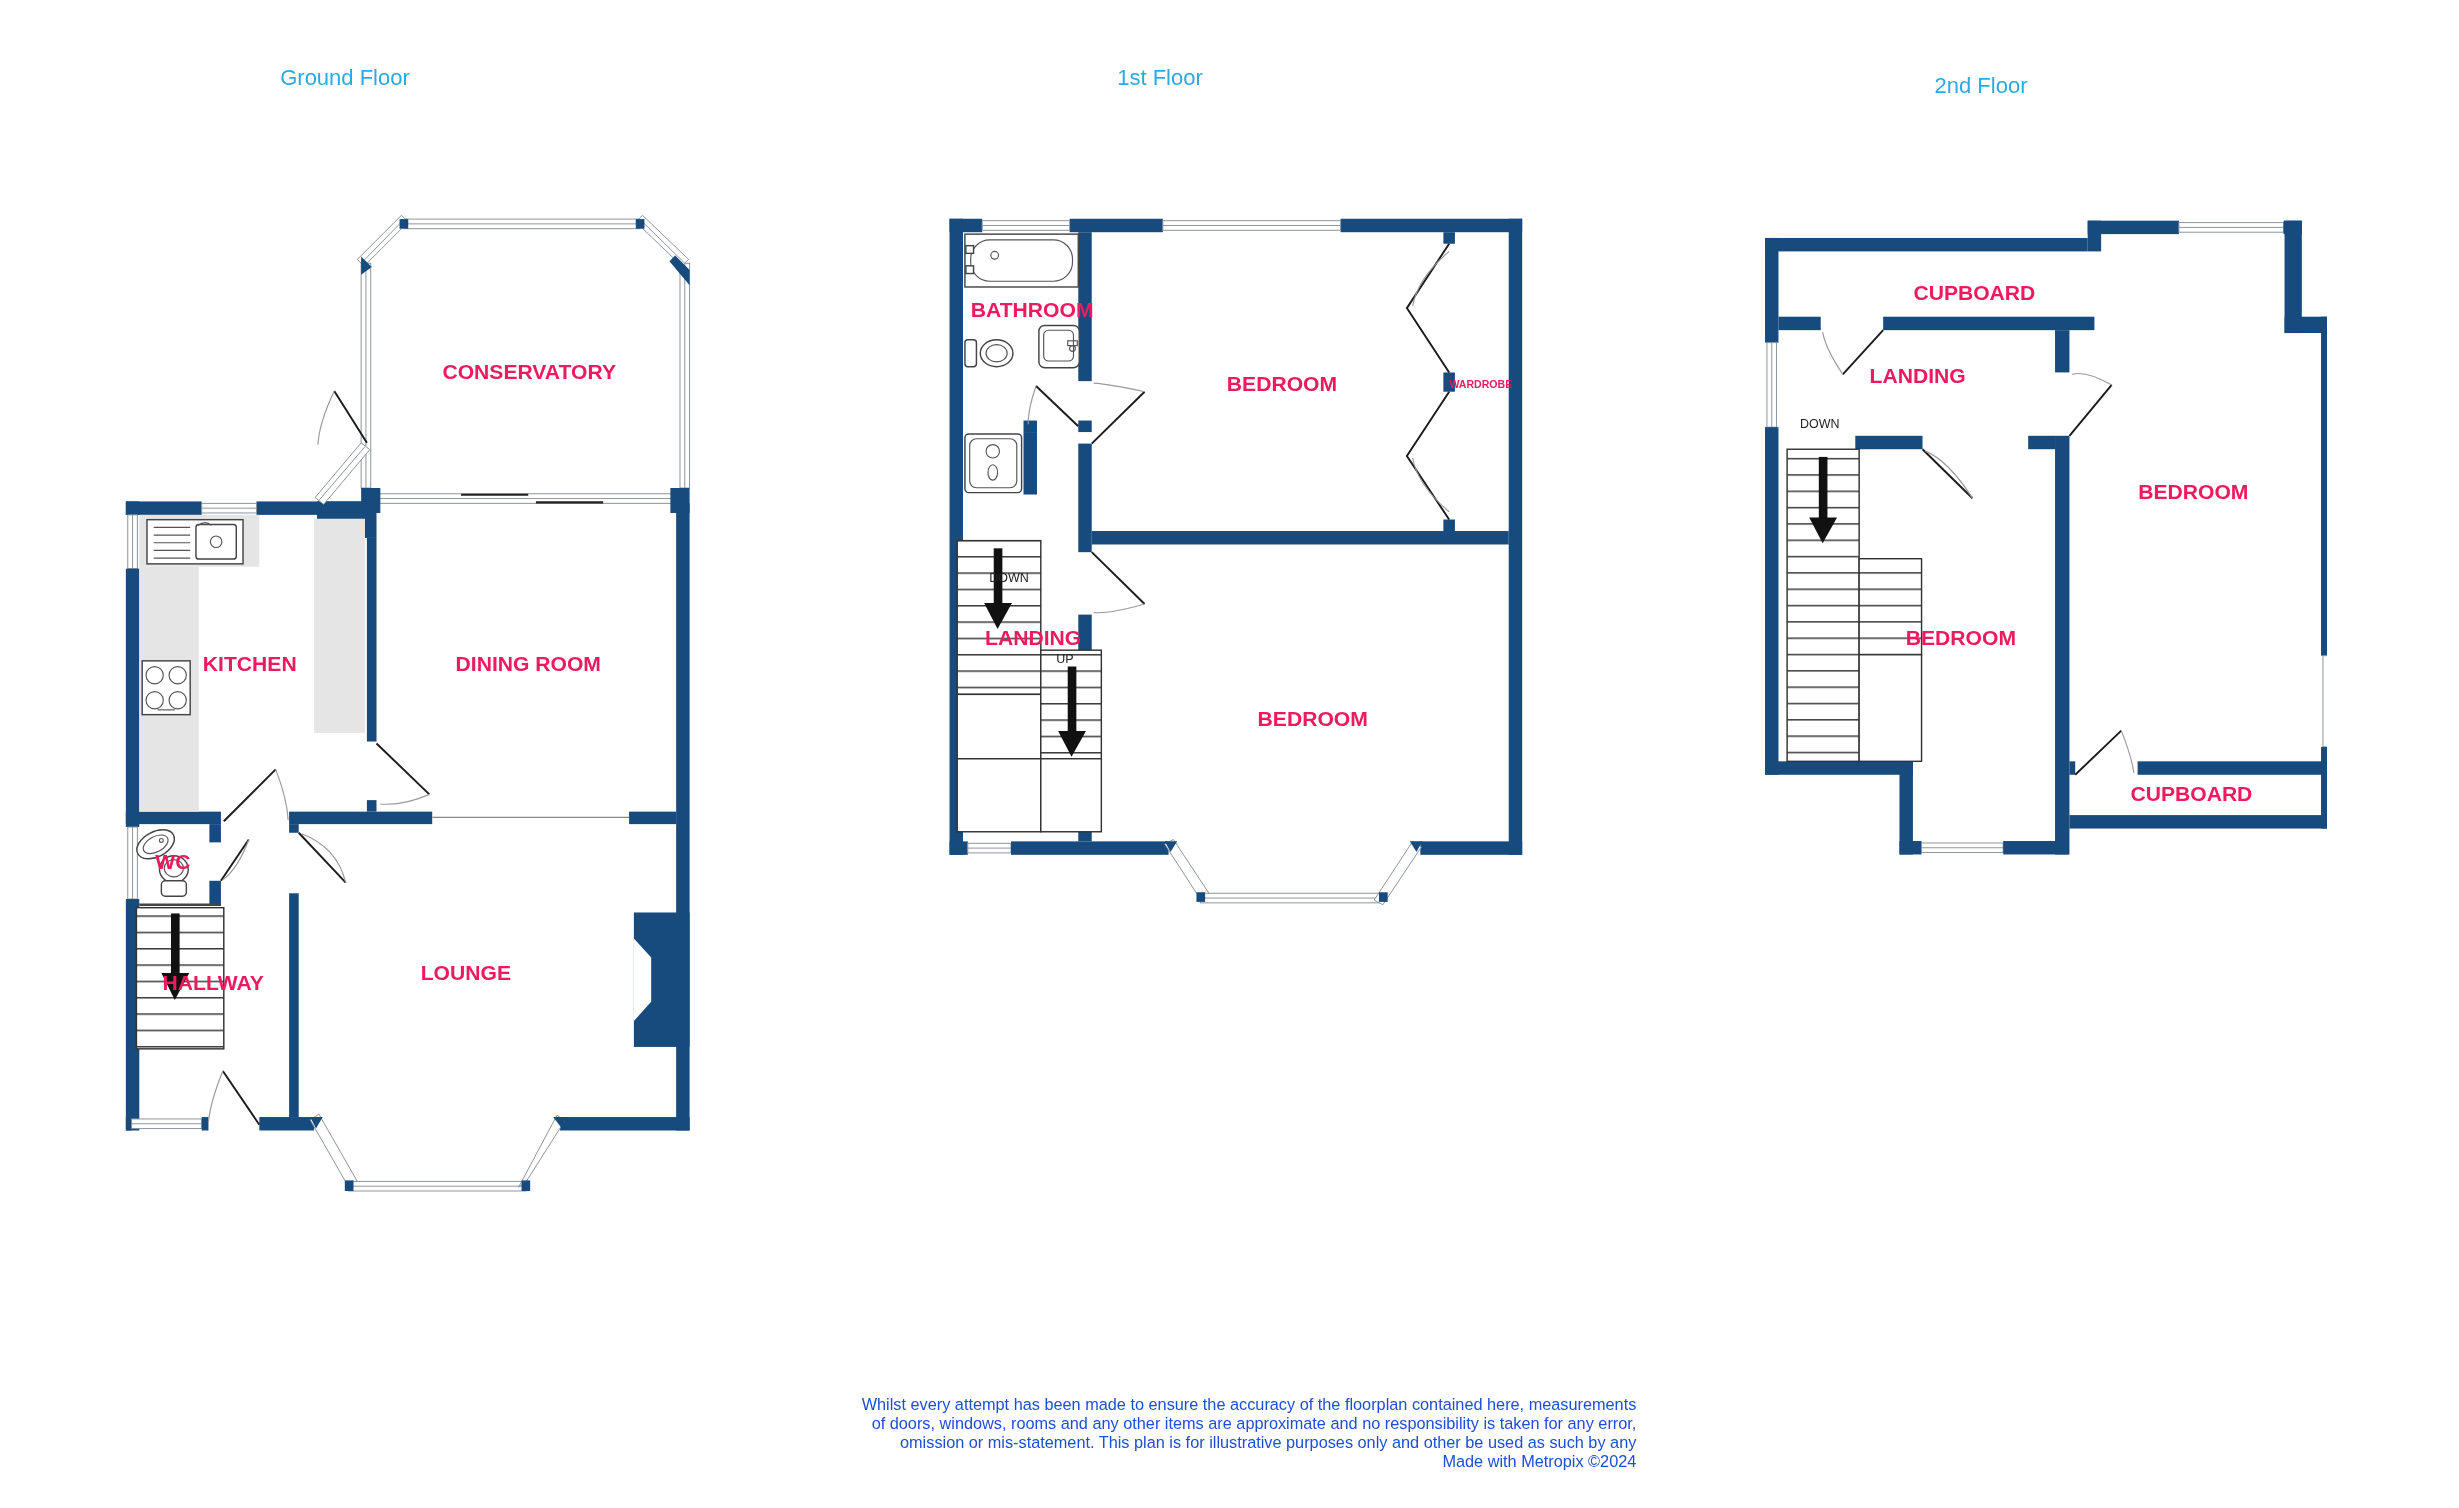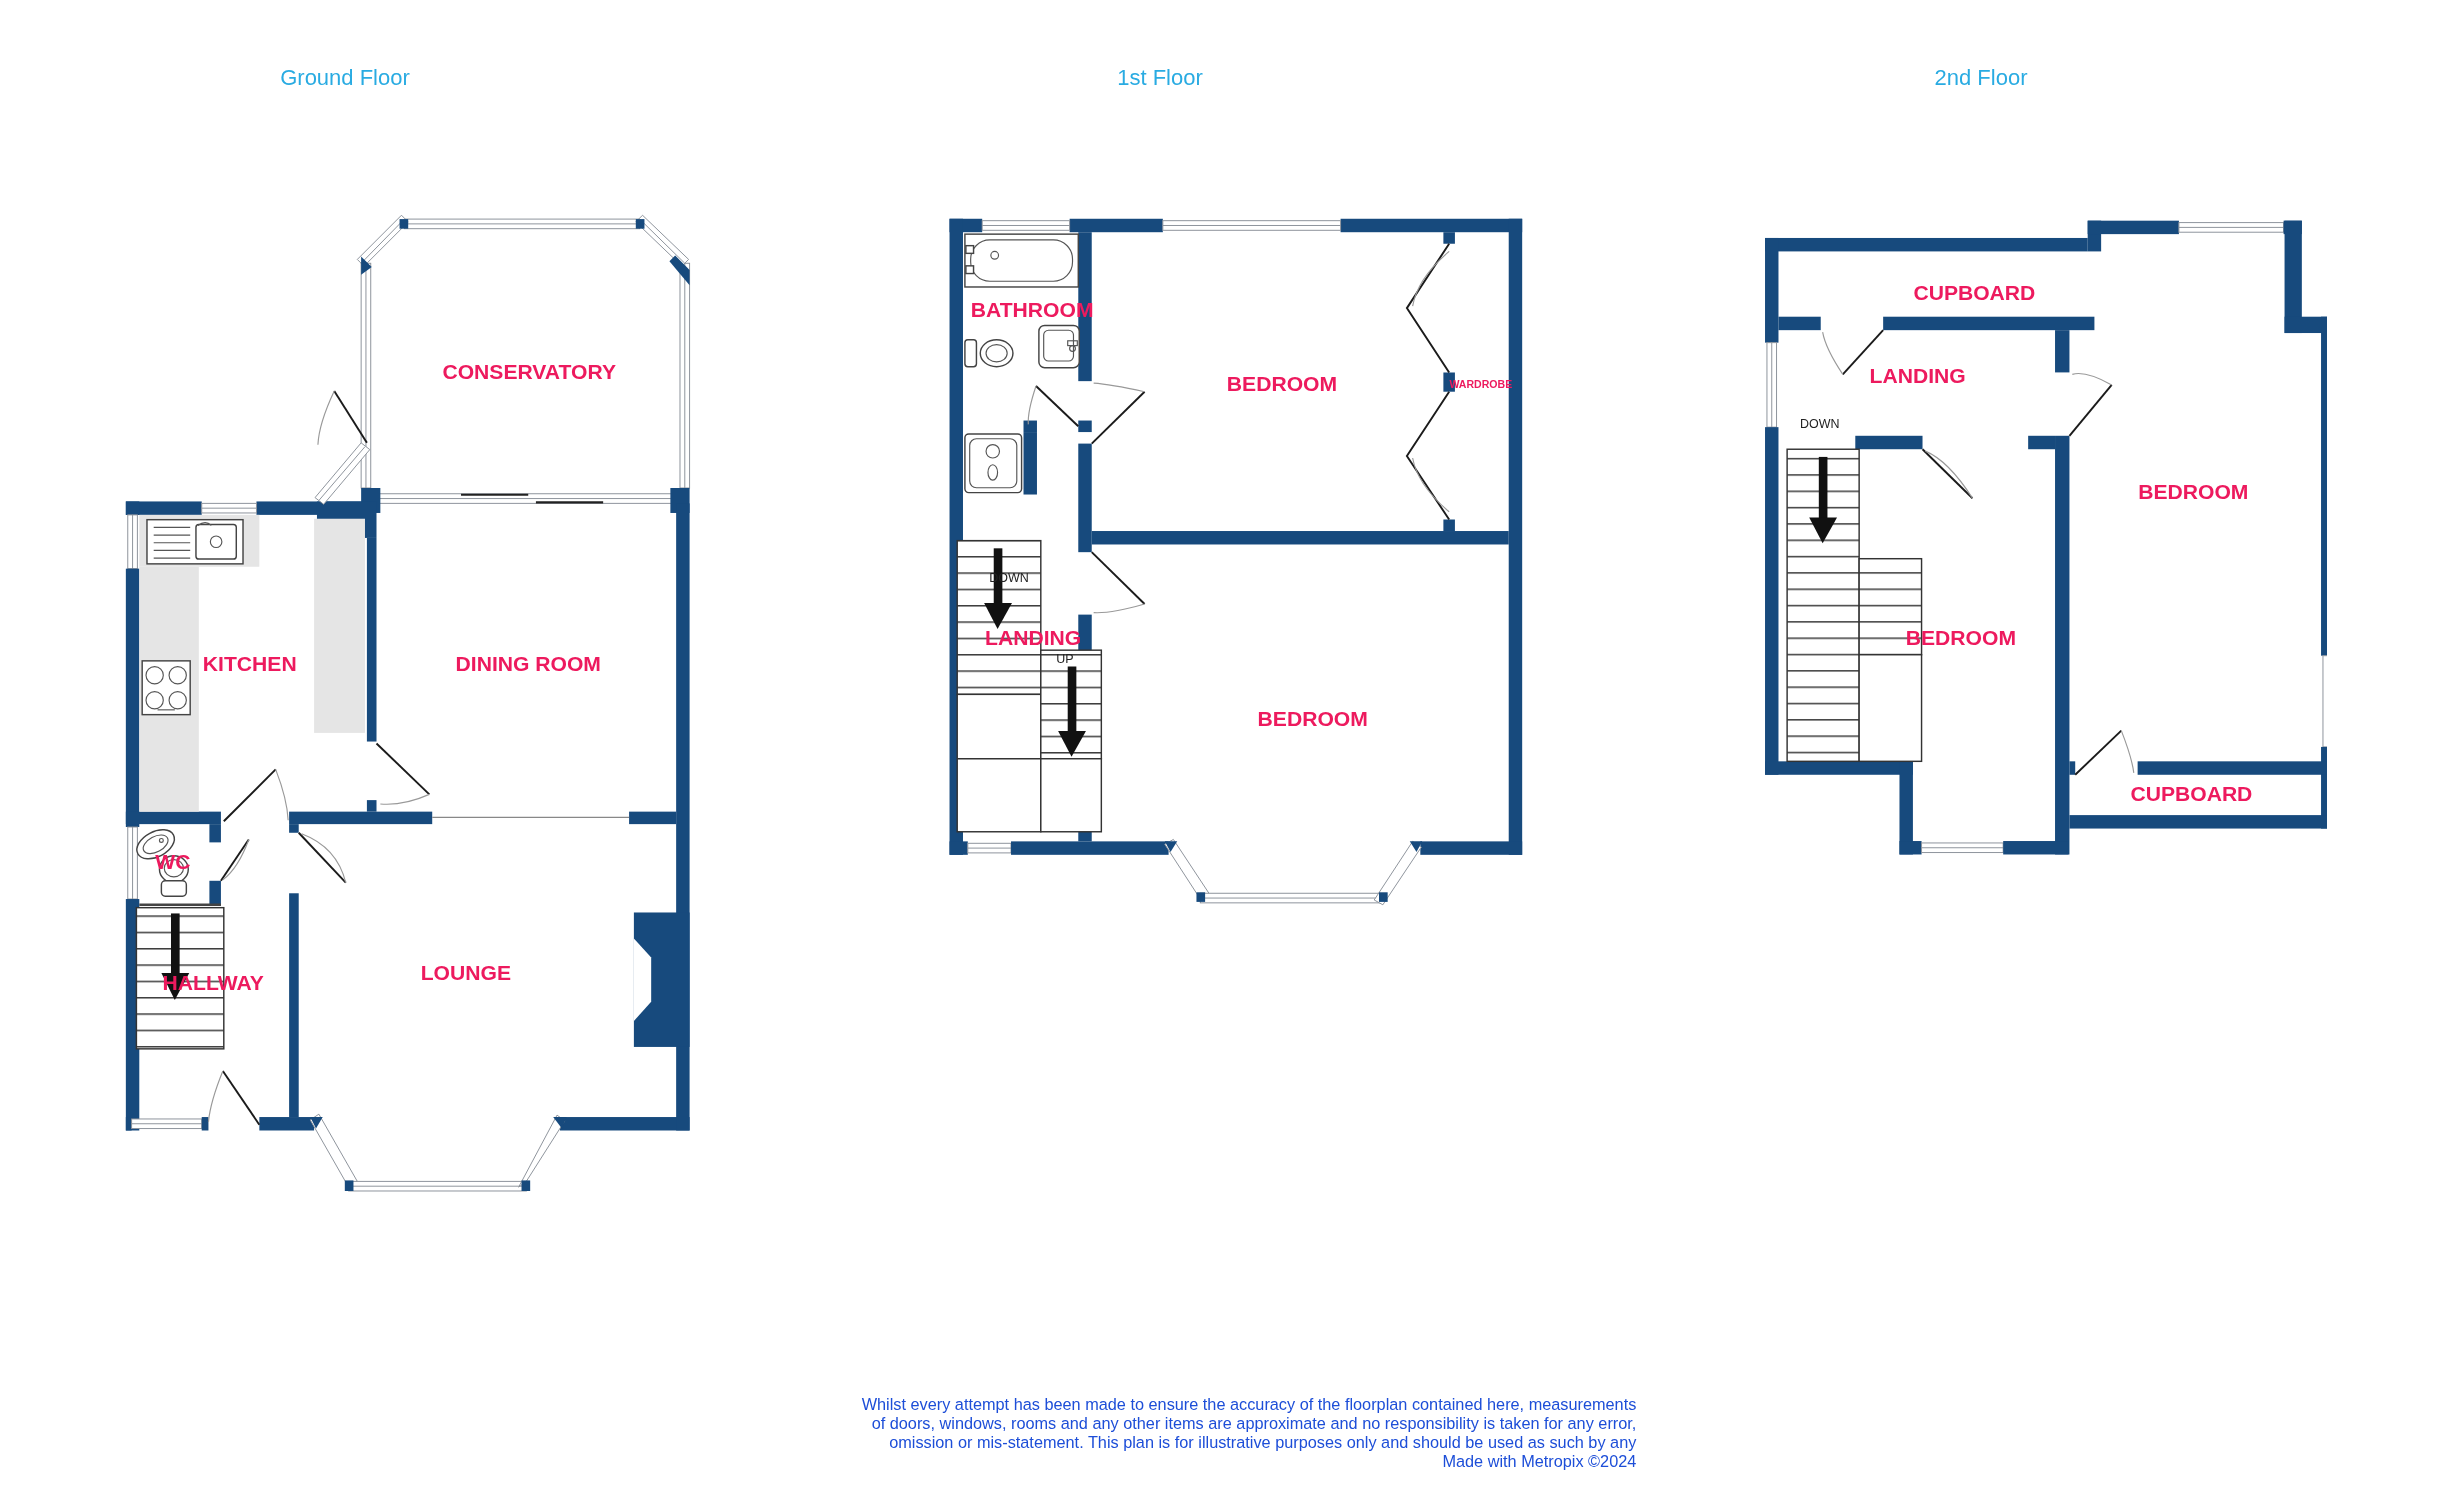"2nd Floor" div.floor-title { top: 65px -> 73px }
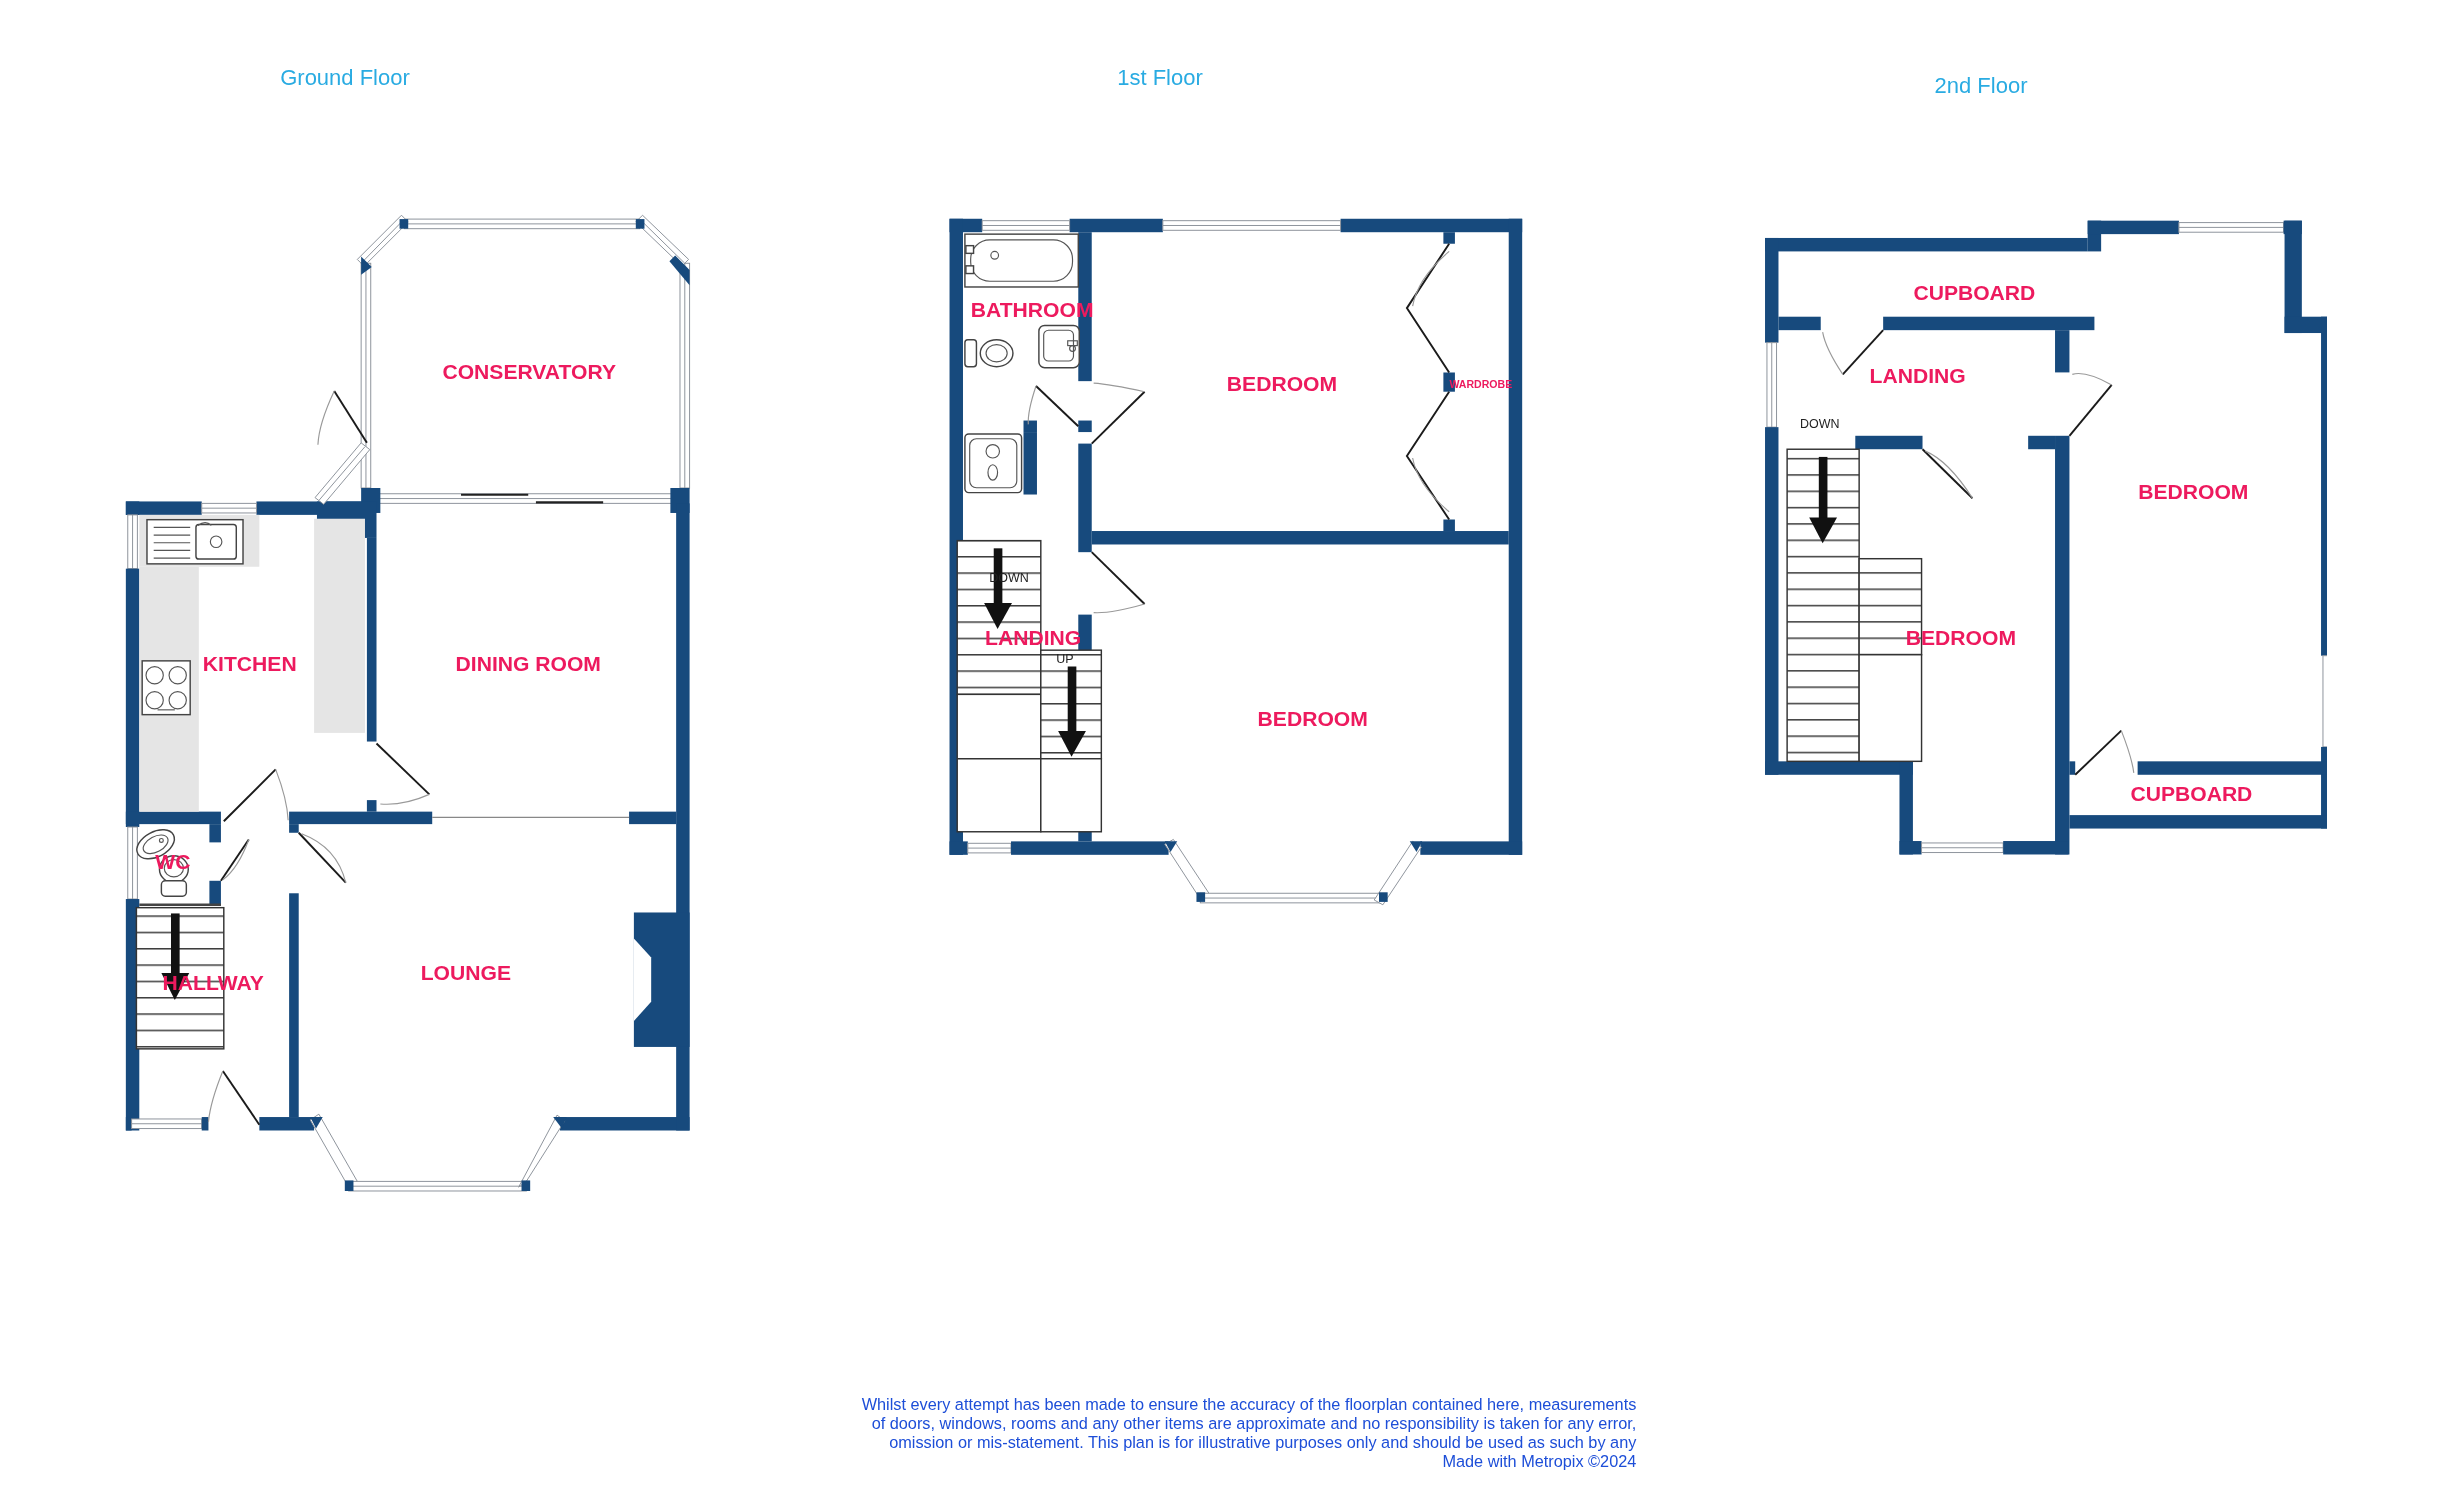"omission or mis-statement. This plan" div { text: should -> other }
